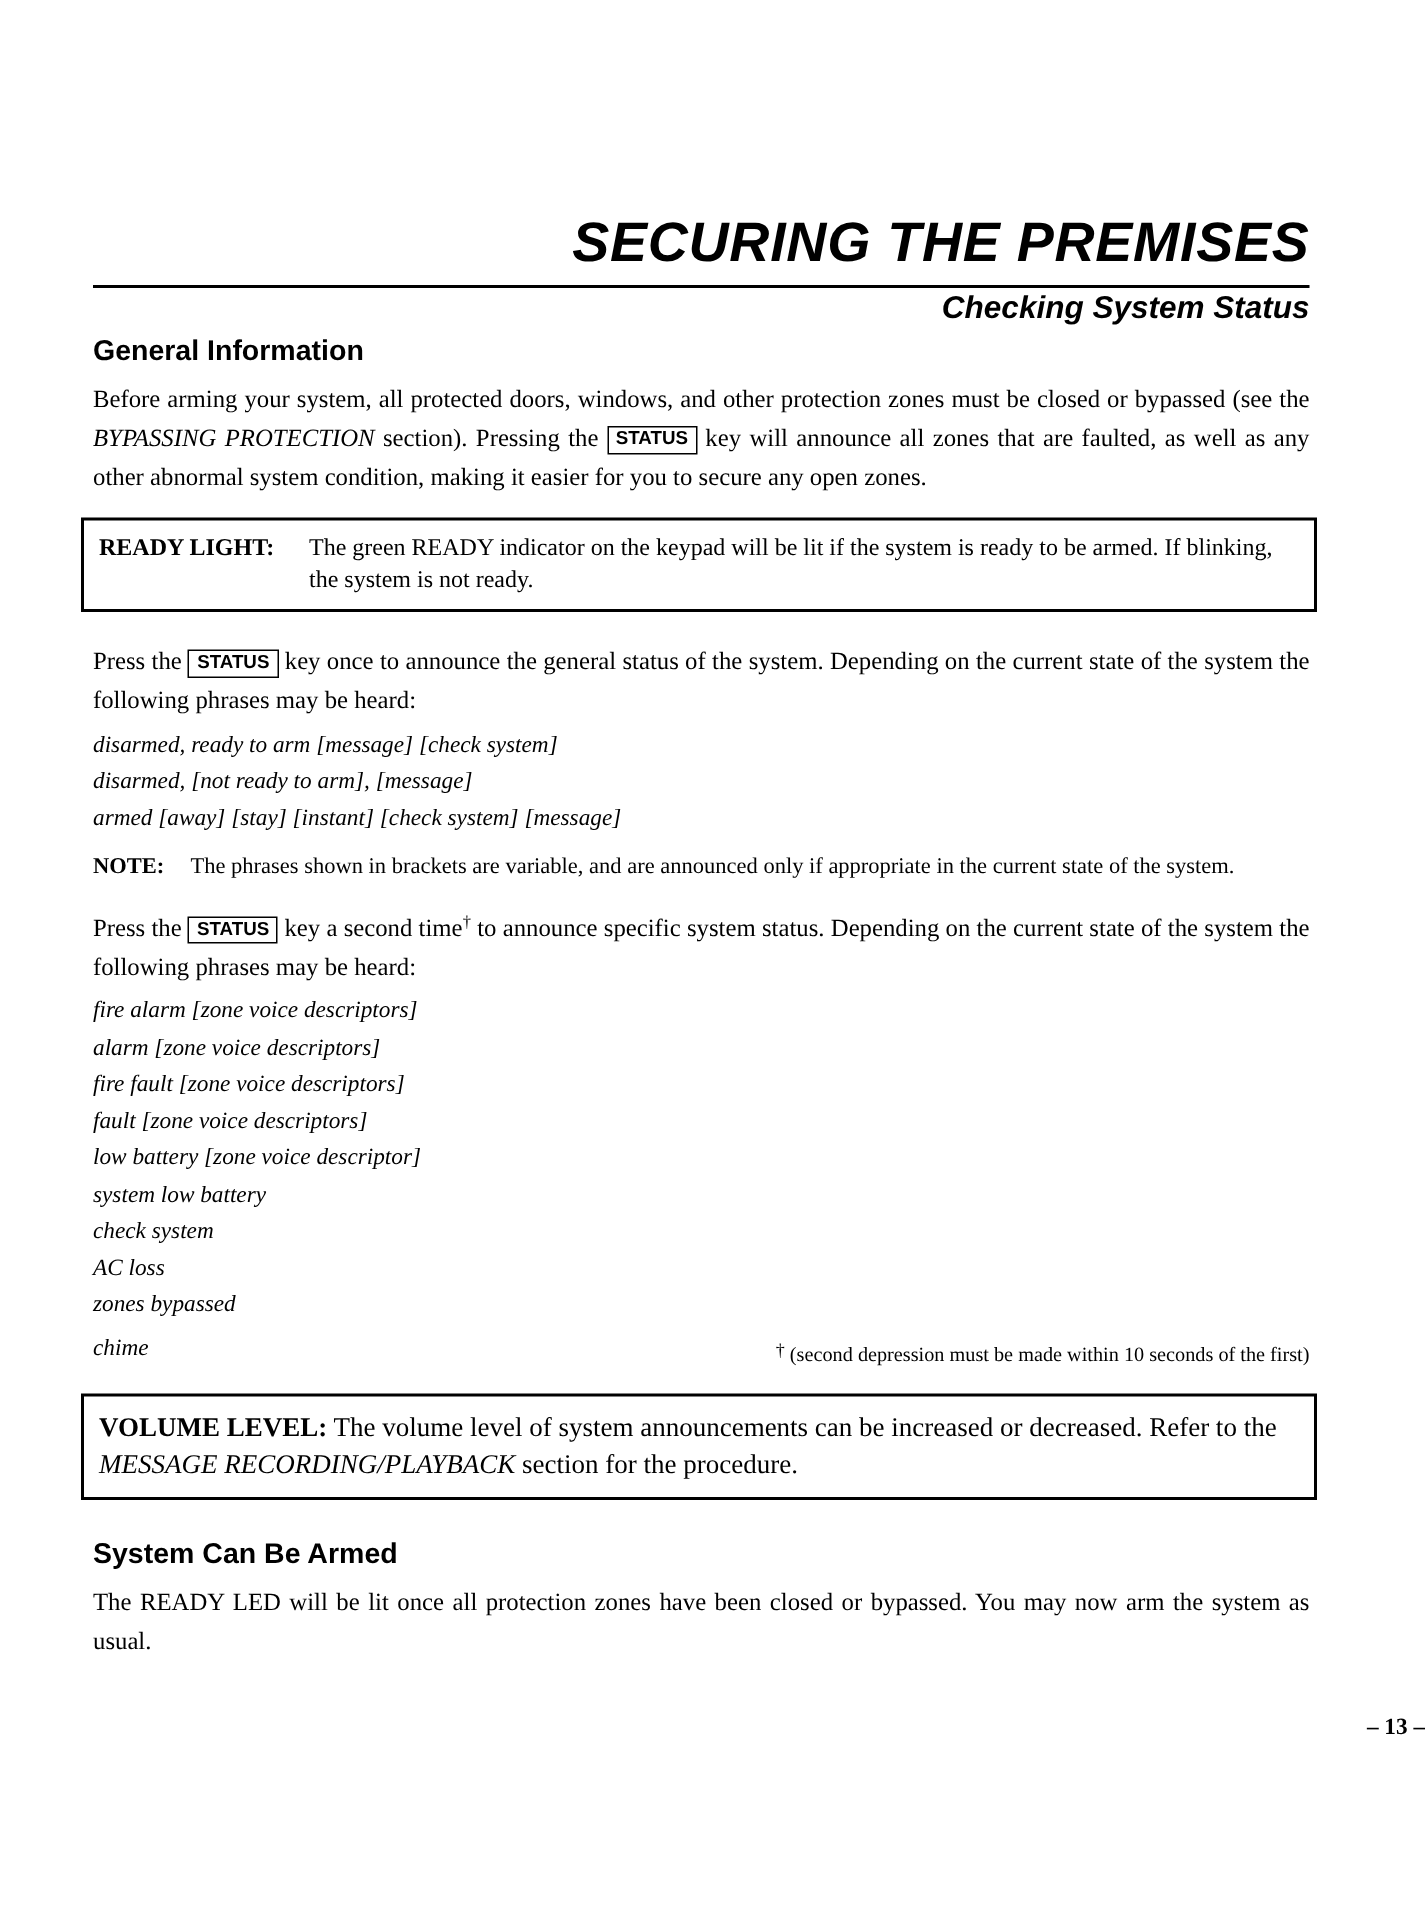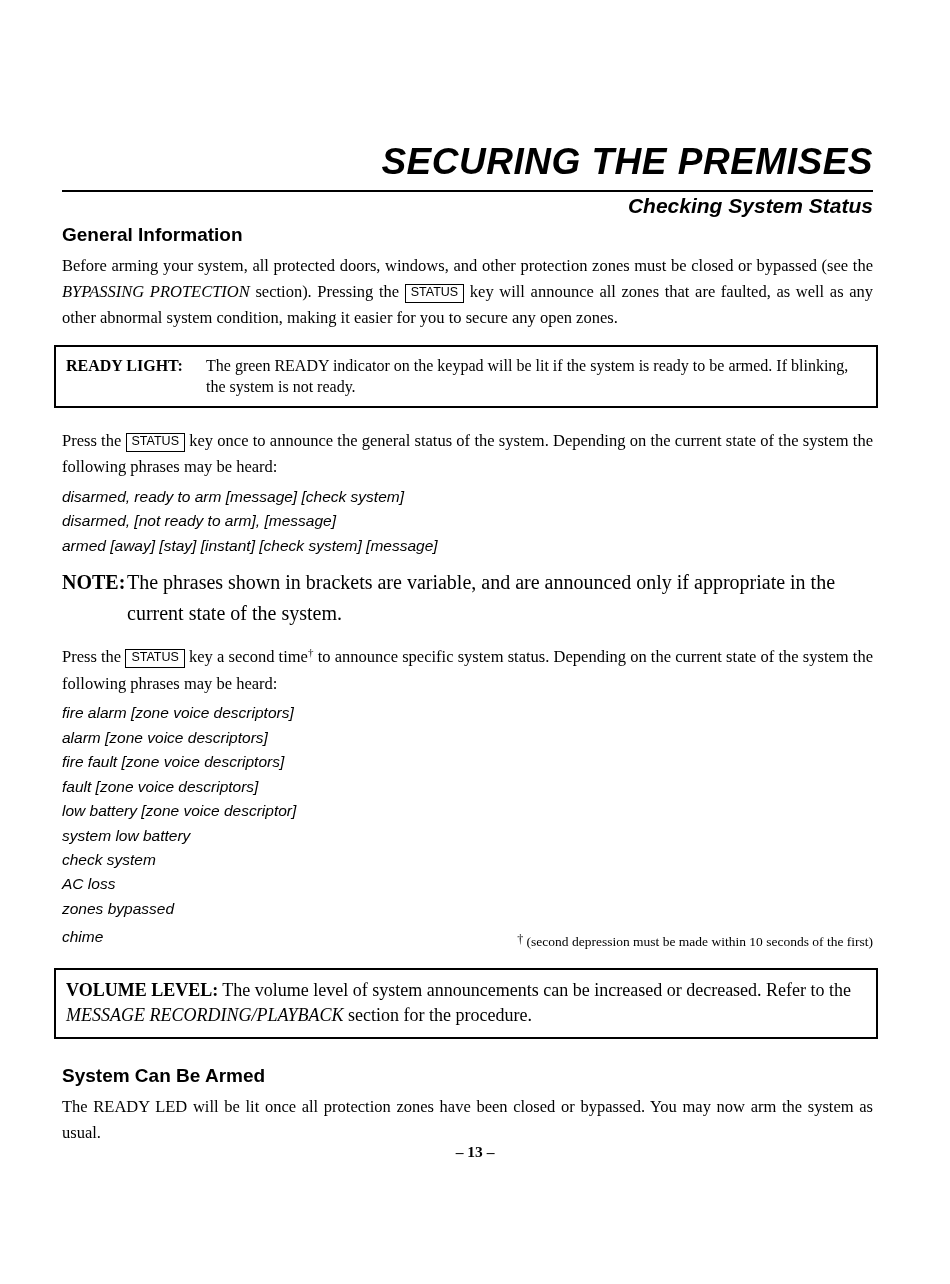"STATUS" .key-box { font-weight: normal -> bold }
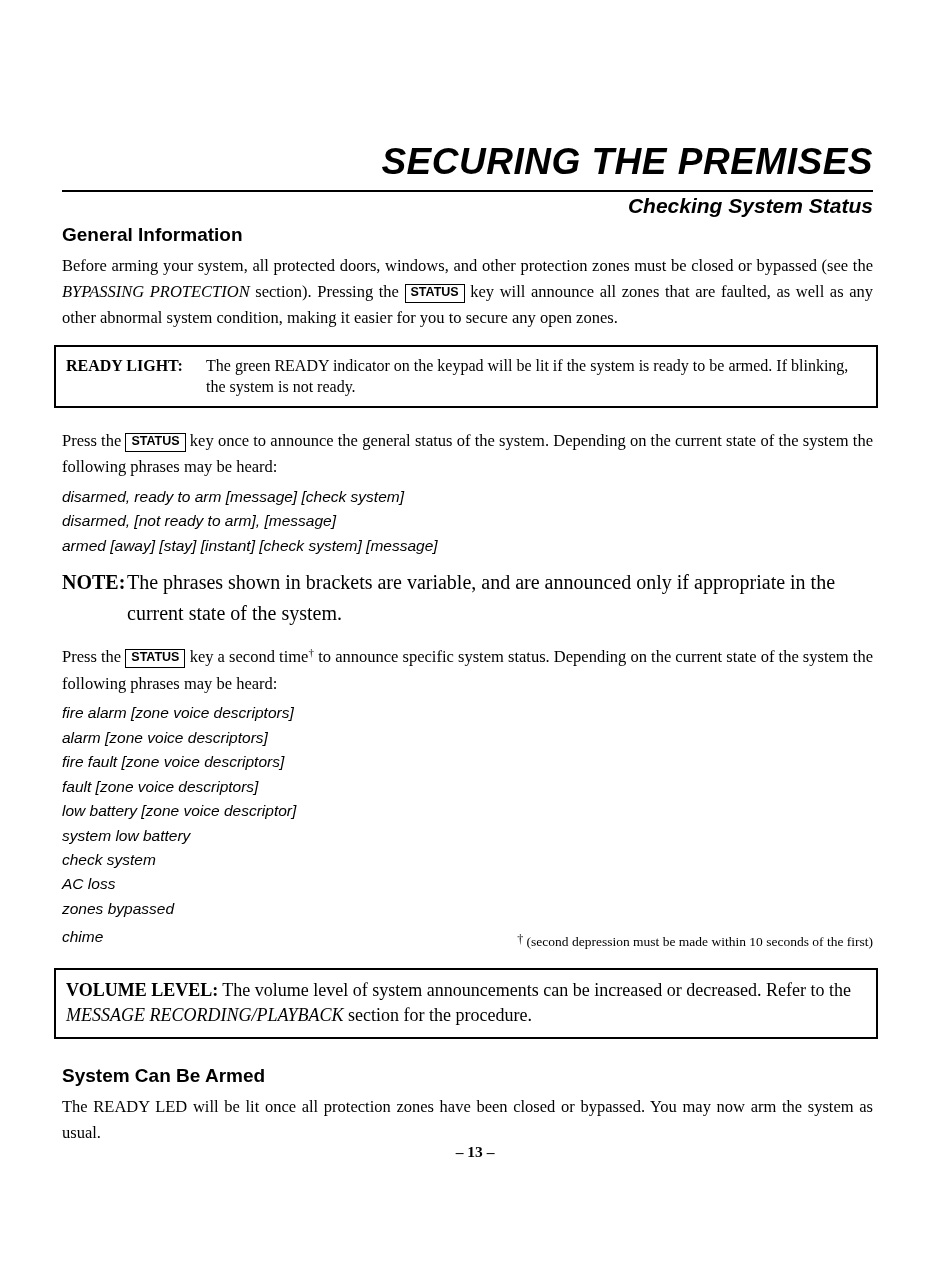"disarmed, ready to arm [message]" .phrase { font-family: Liberation Sans, sans-serif -> Liberation Serif, serif }
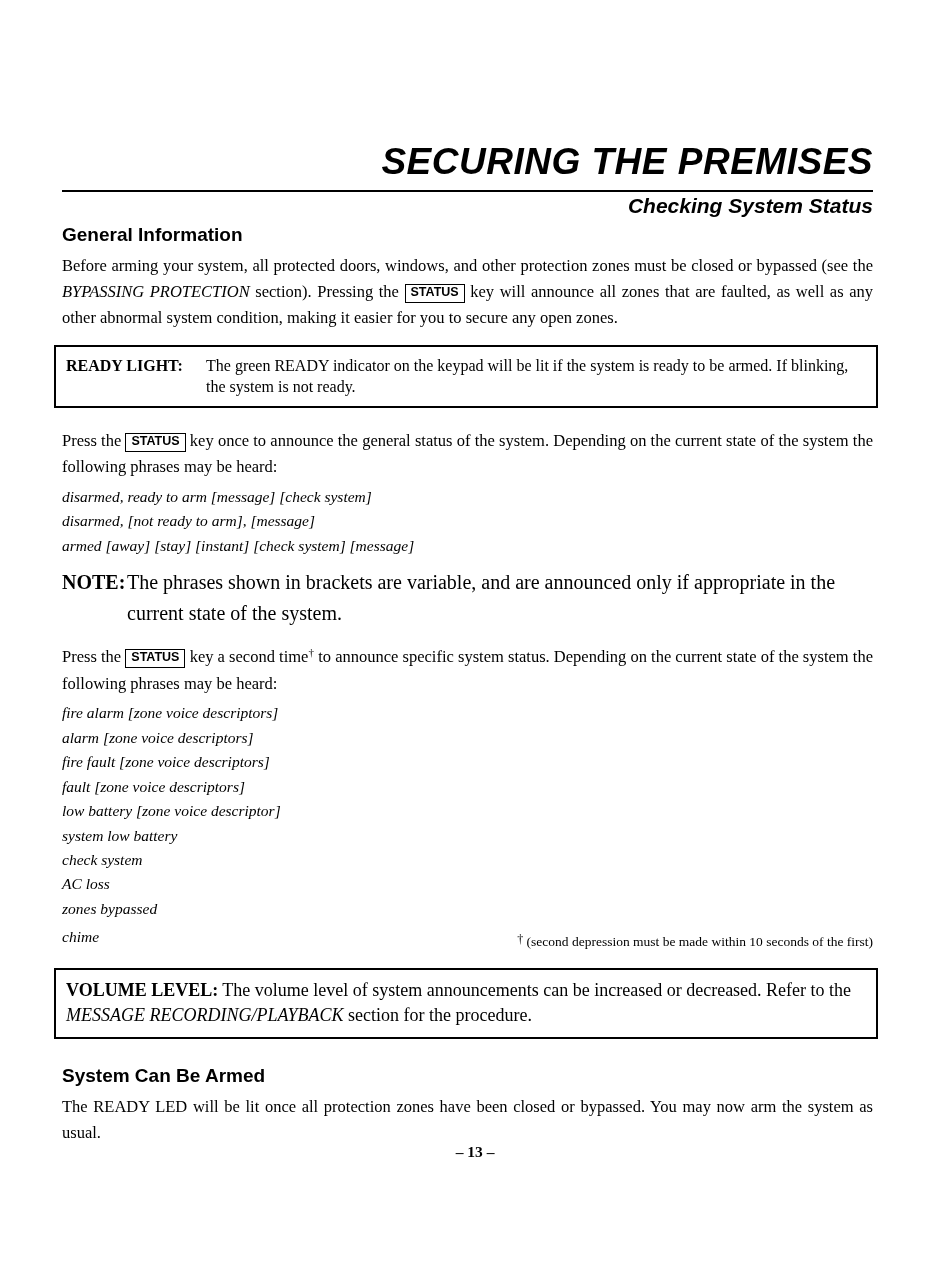"NOTE:" .note-row { font-size: 20px -> 15px }
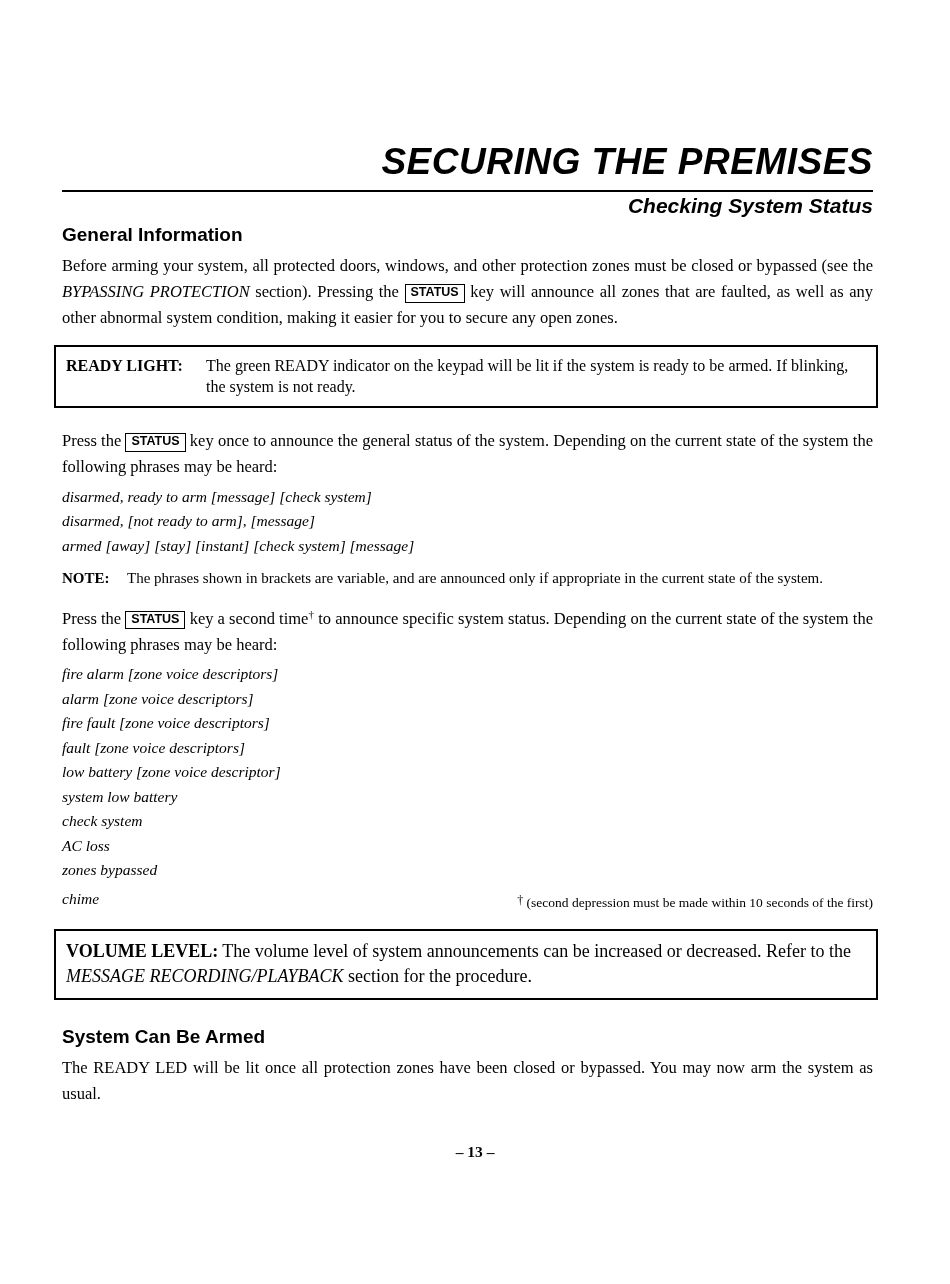"– 13 –" .page-number { text-align: center -> right }
